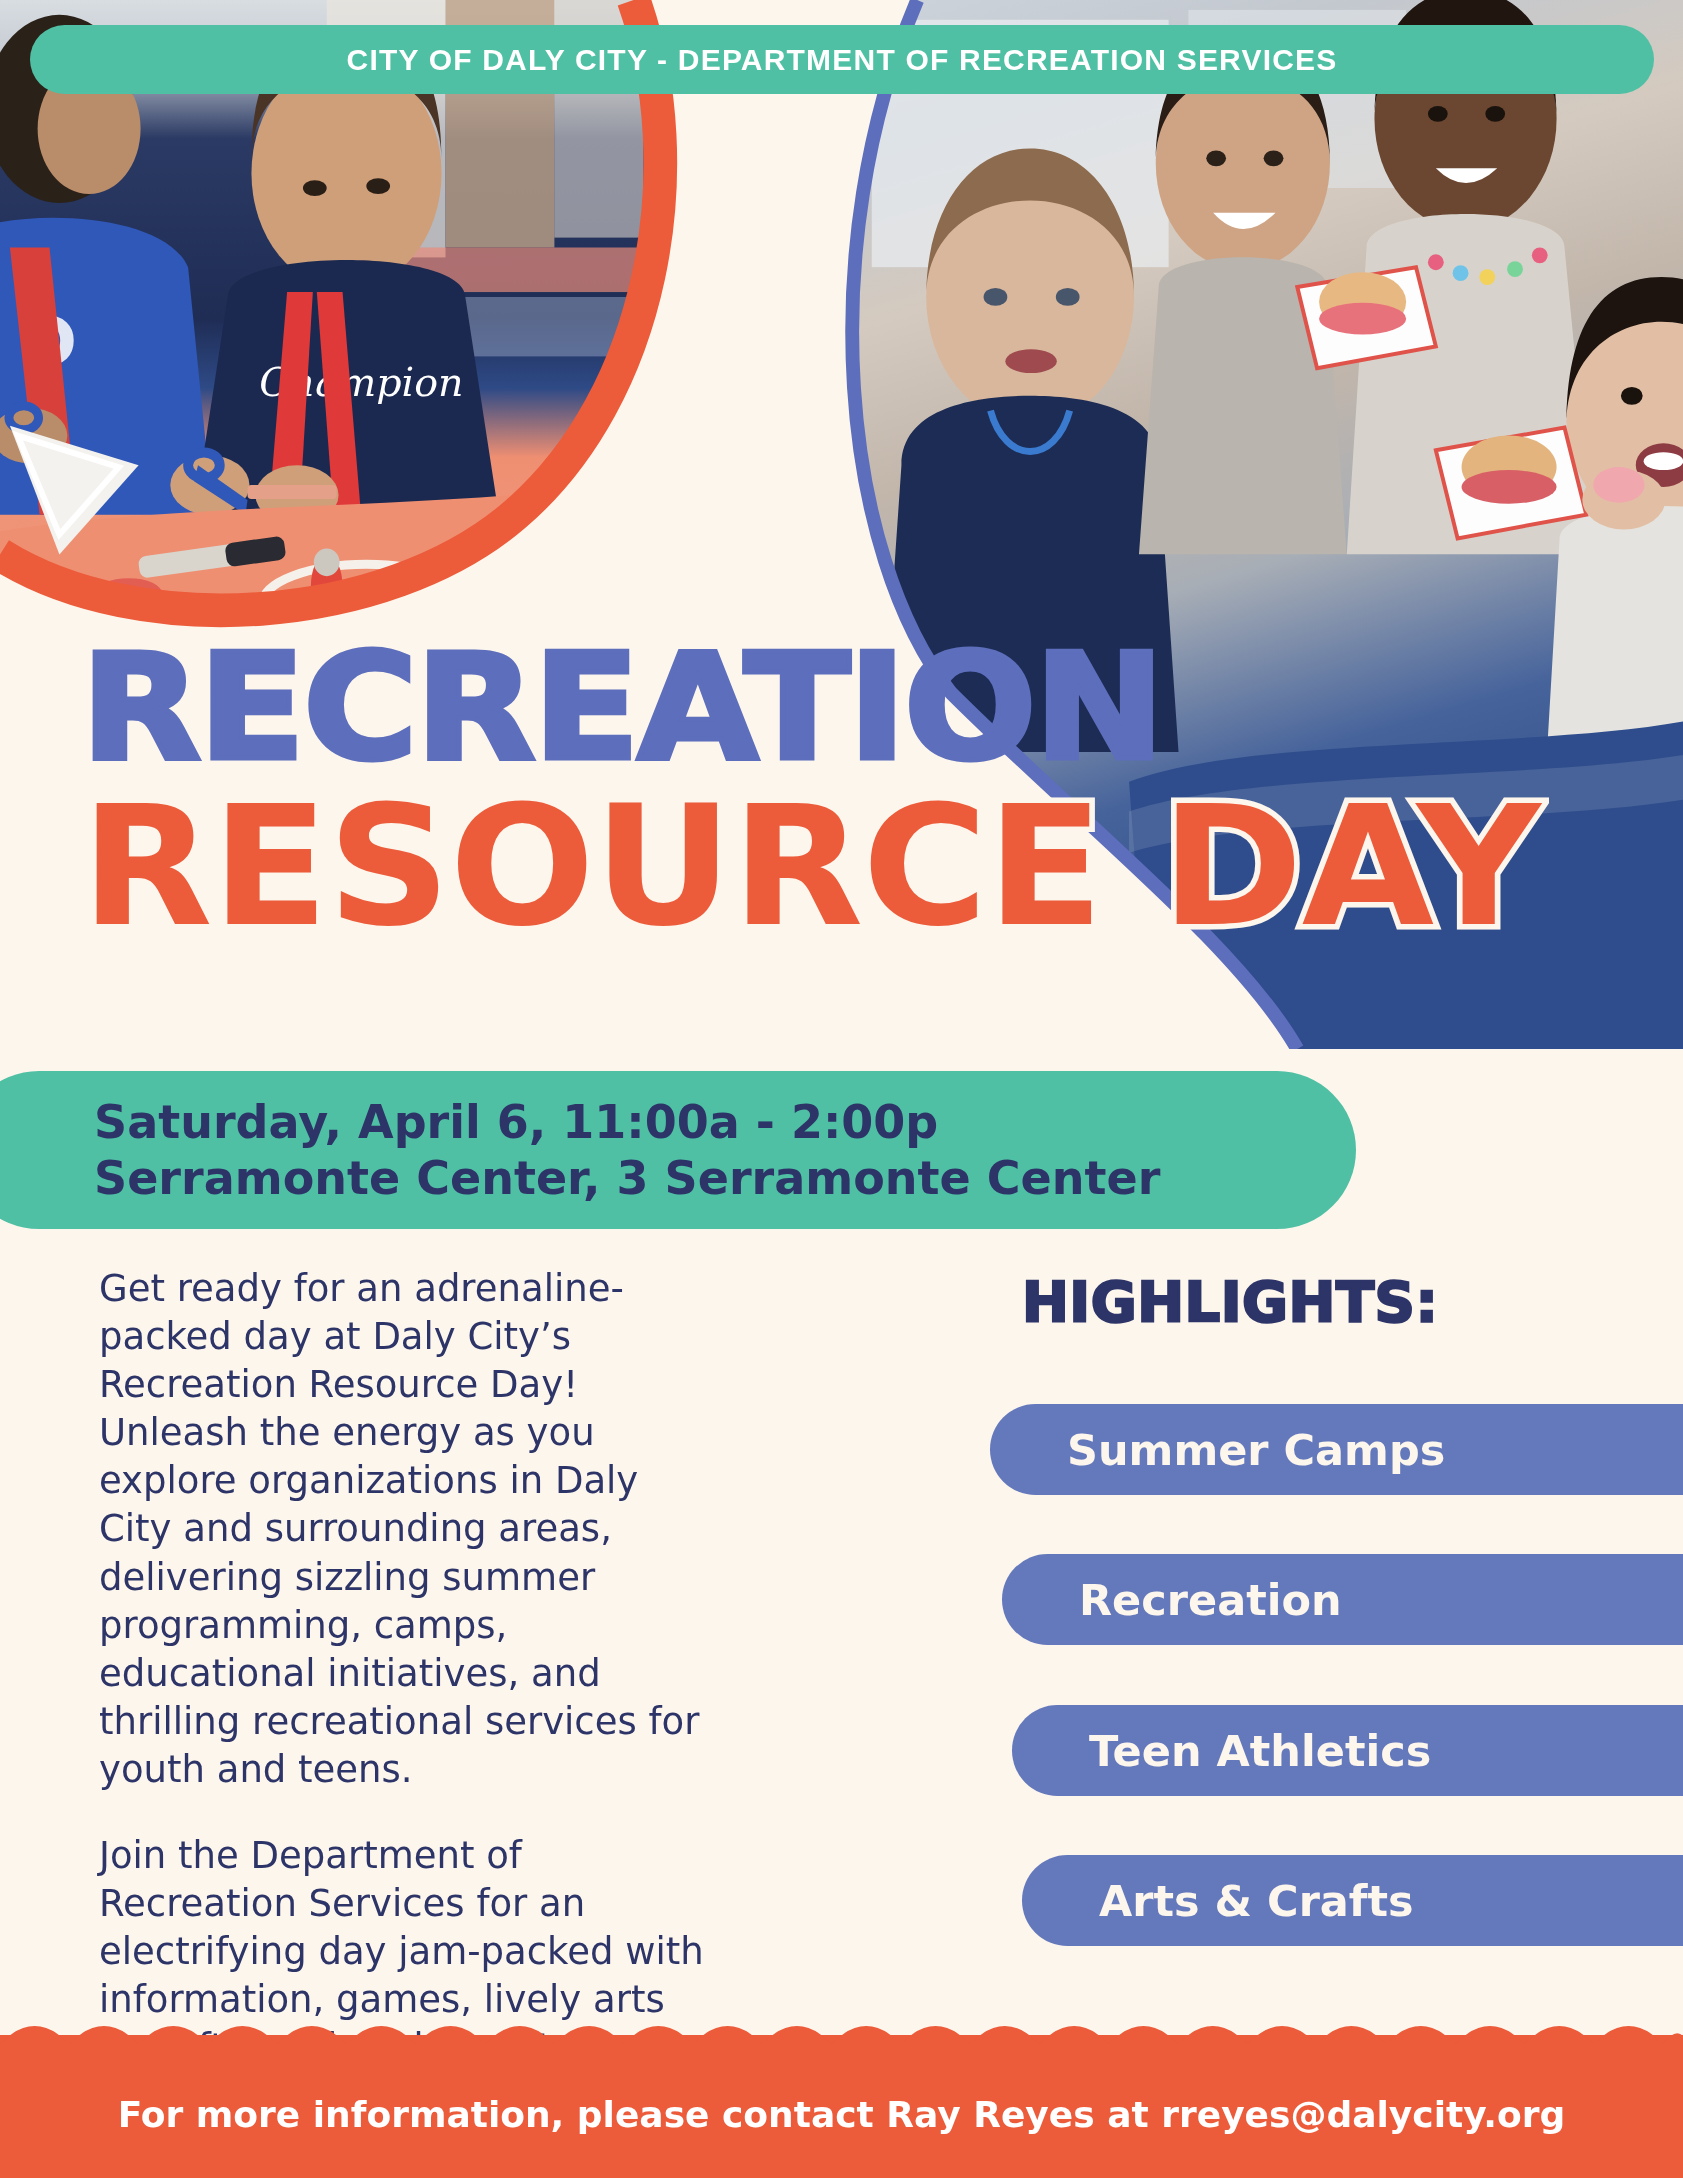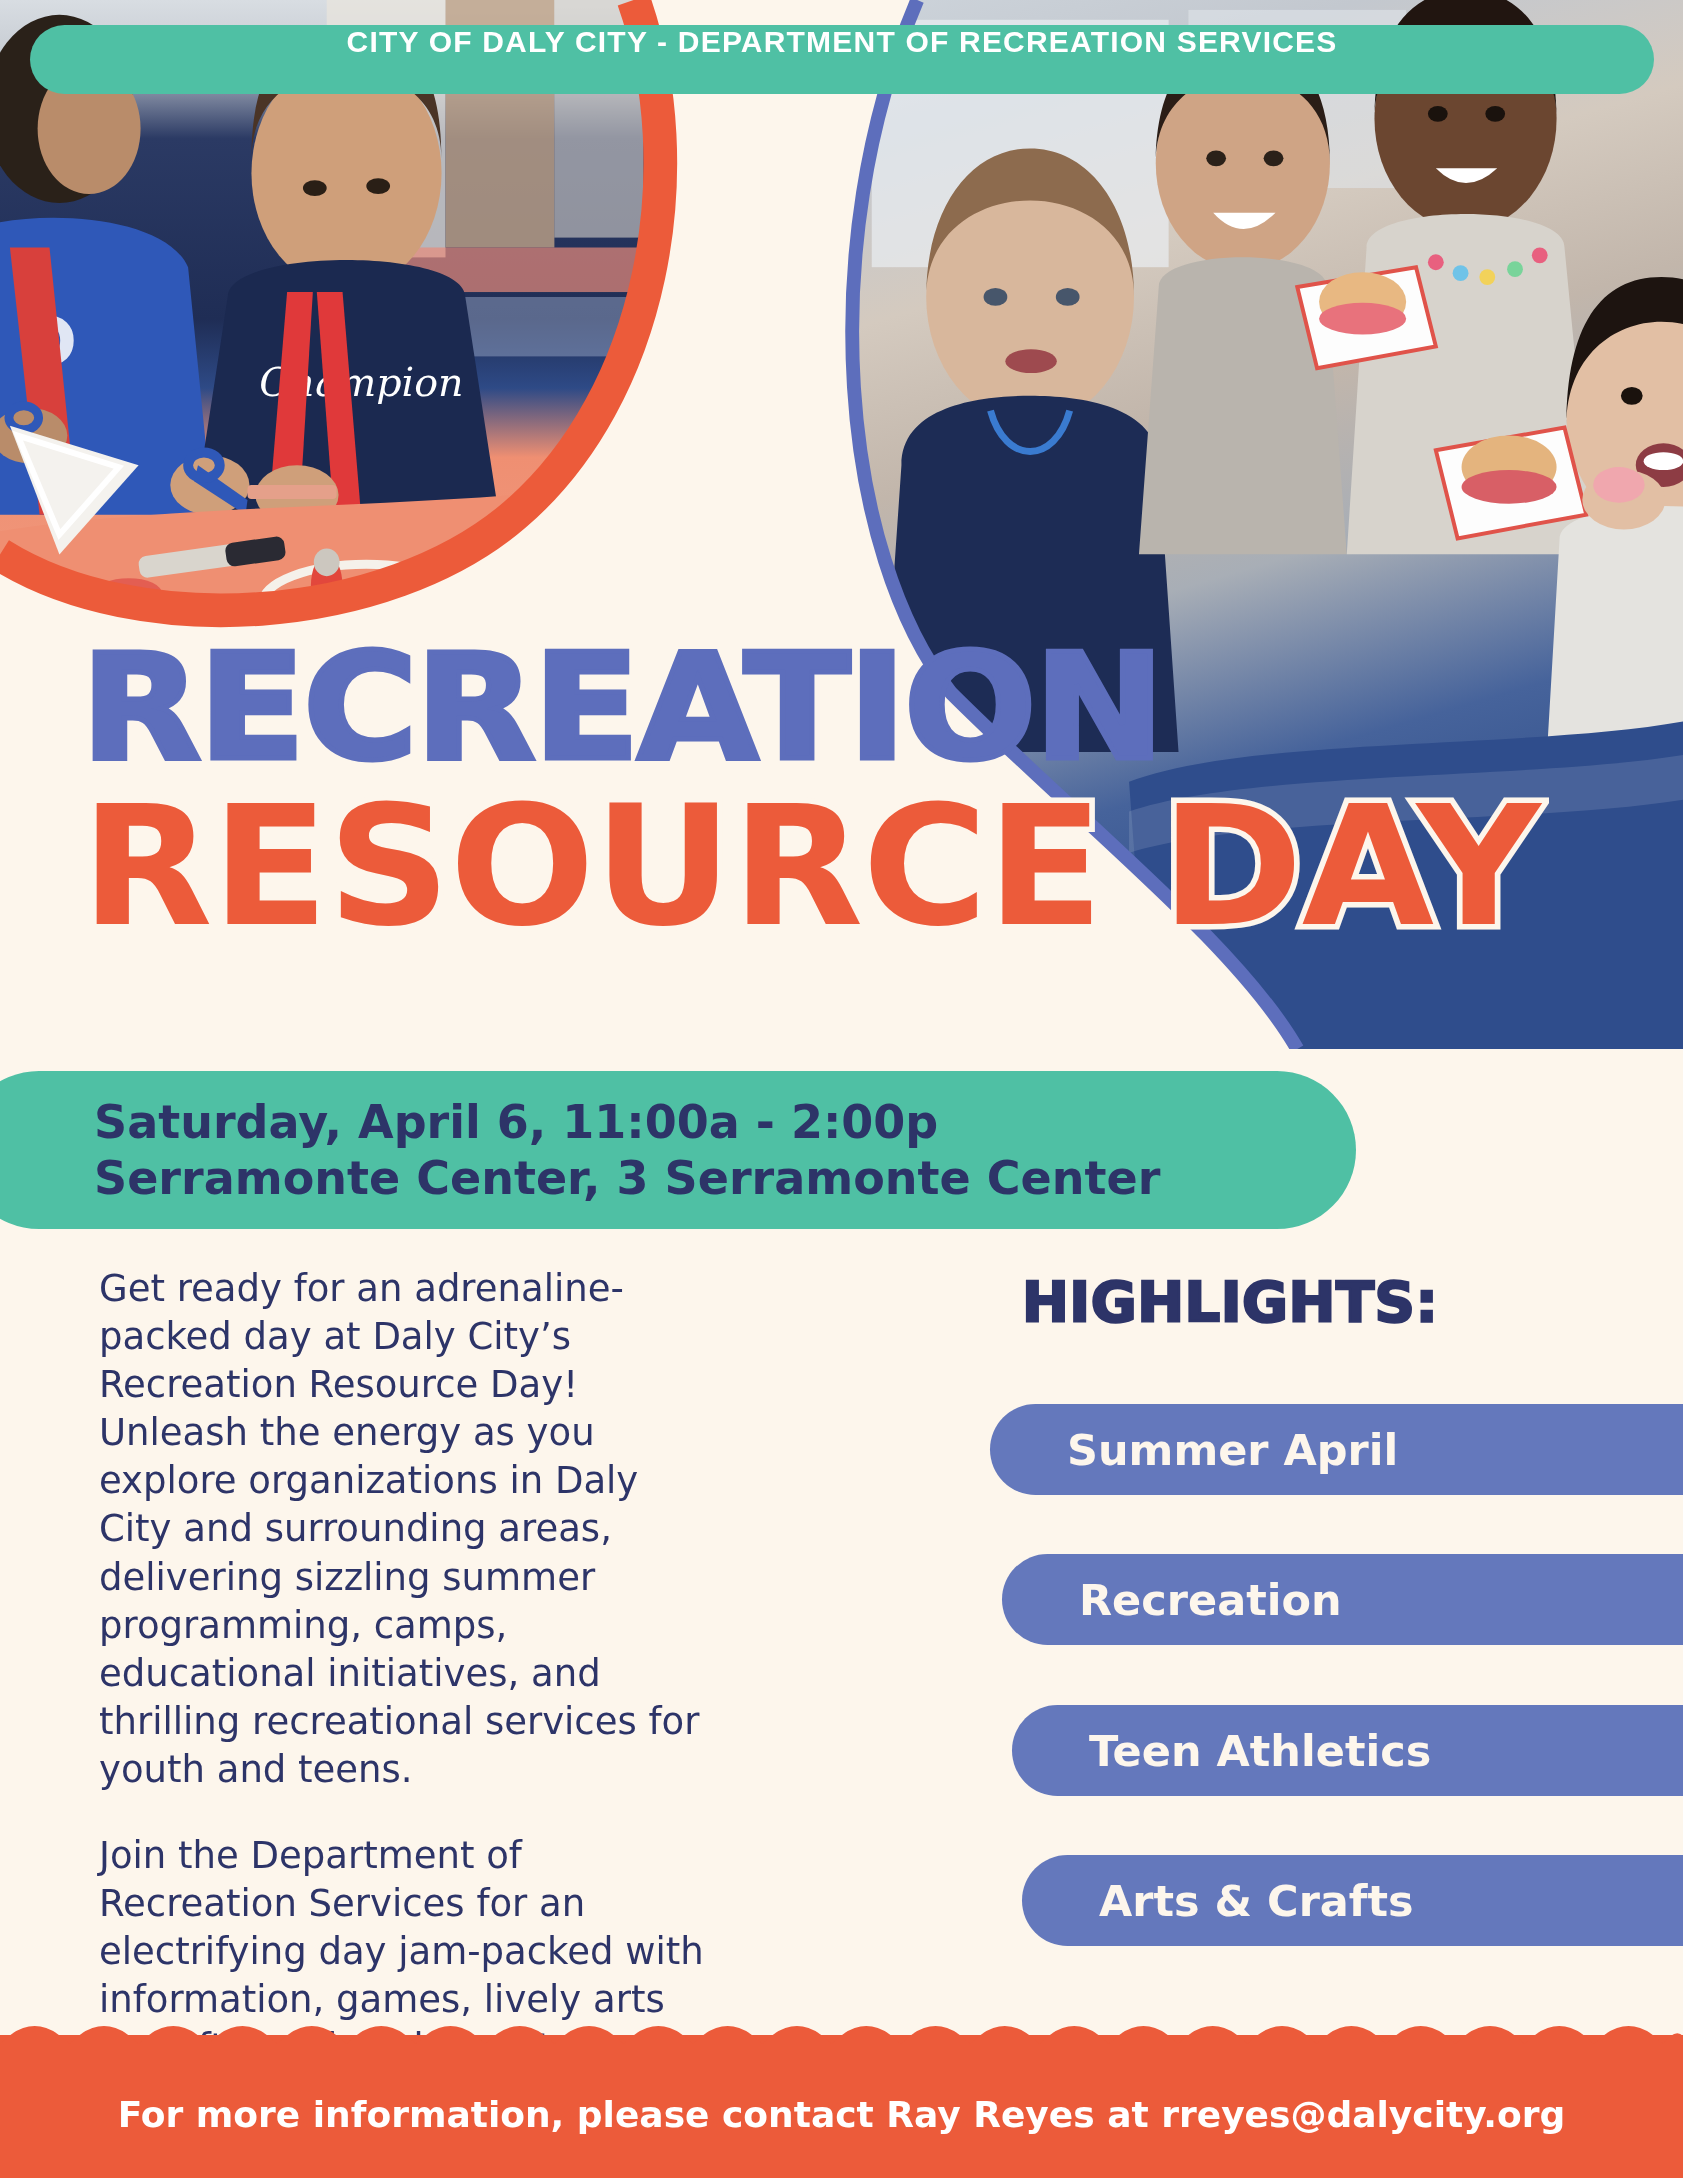"CITY OF DALY CITY -" .header-pill { align-items: none -> center }
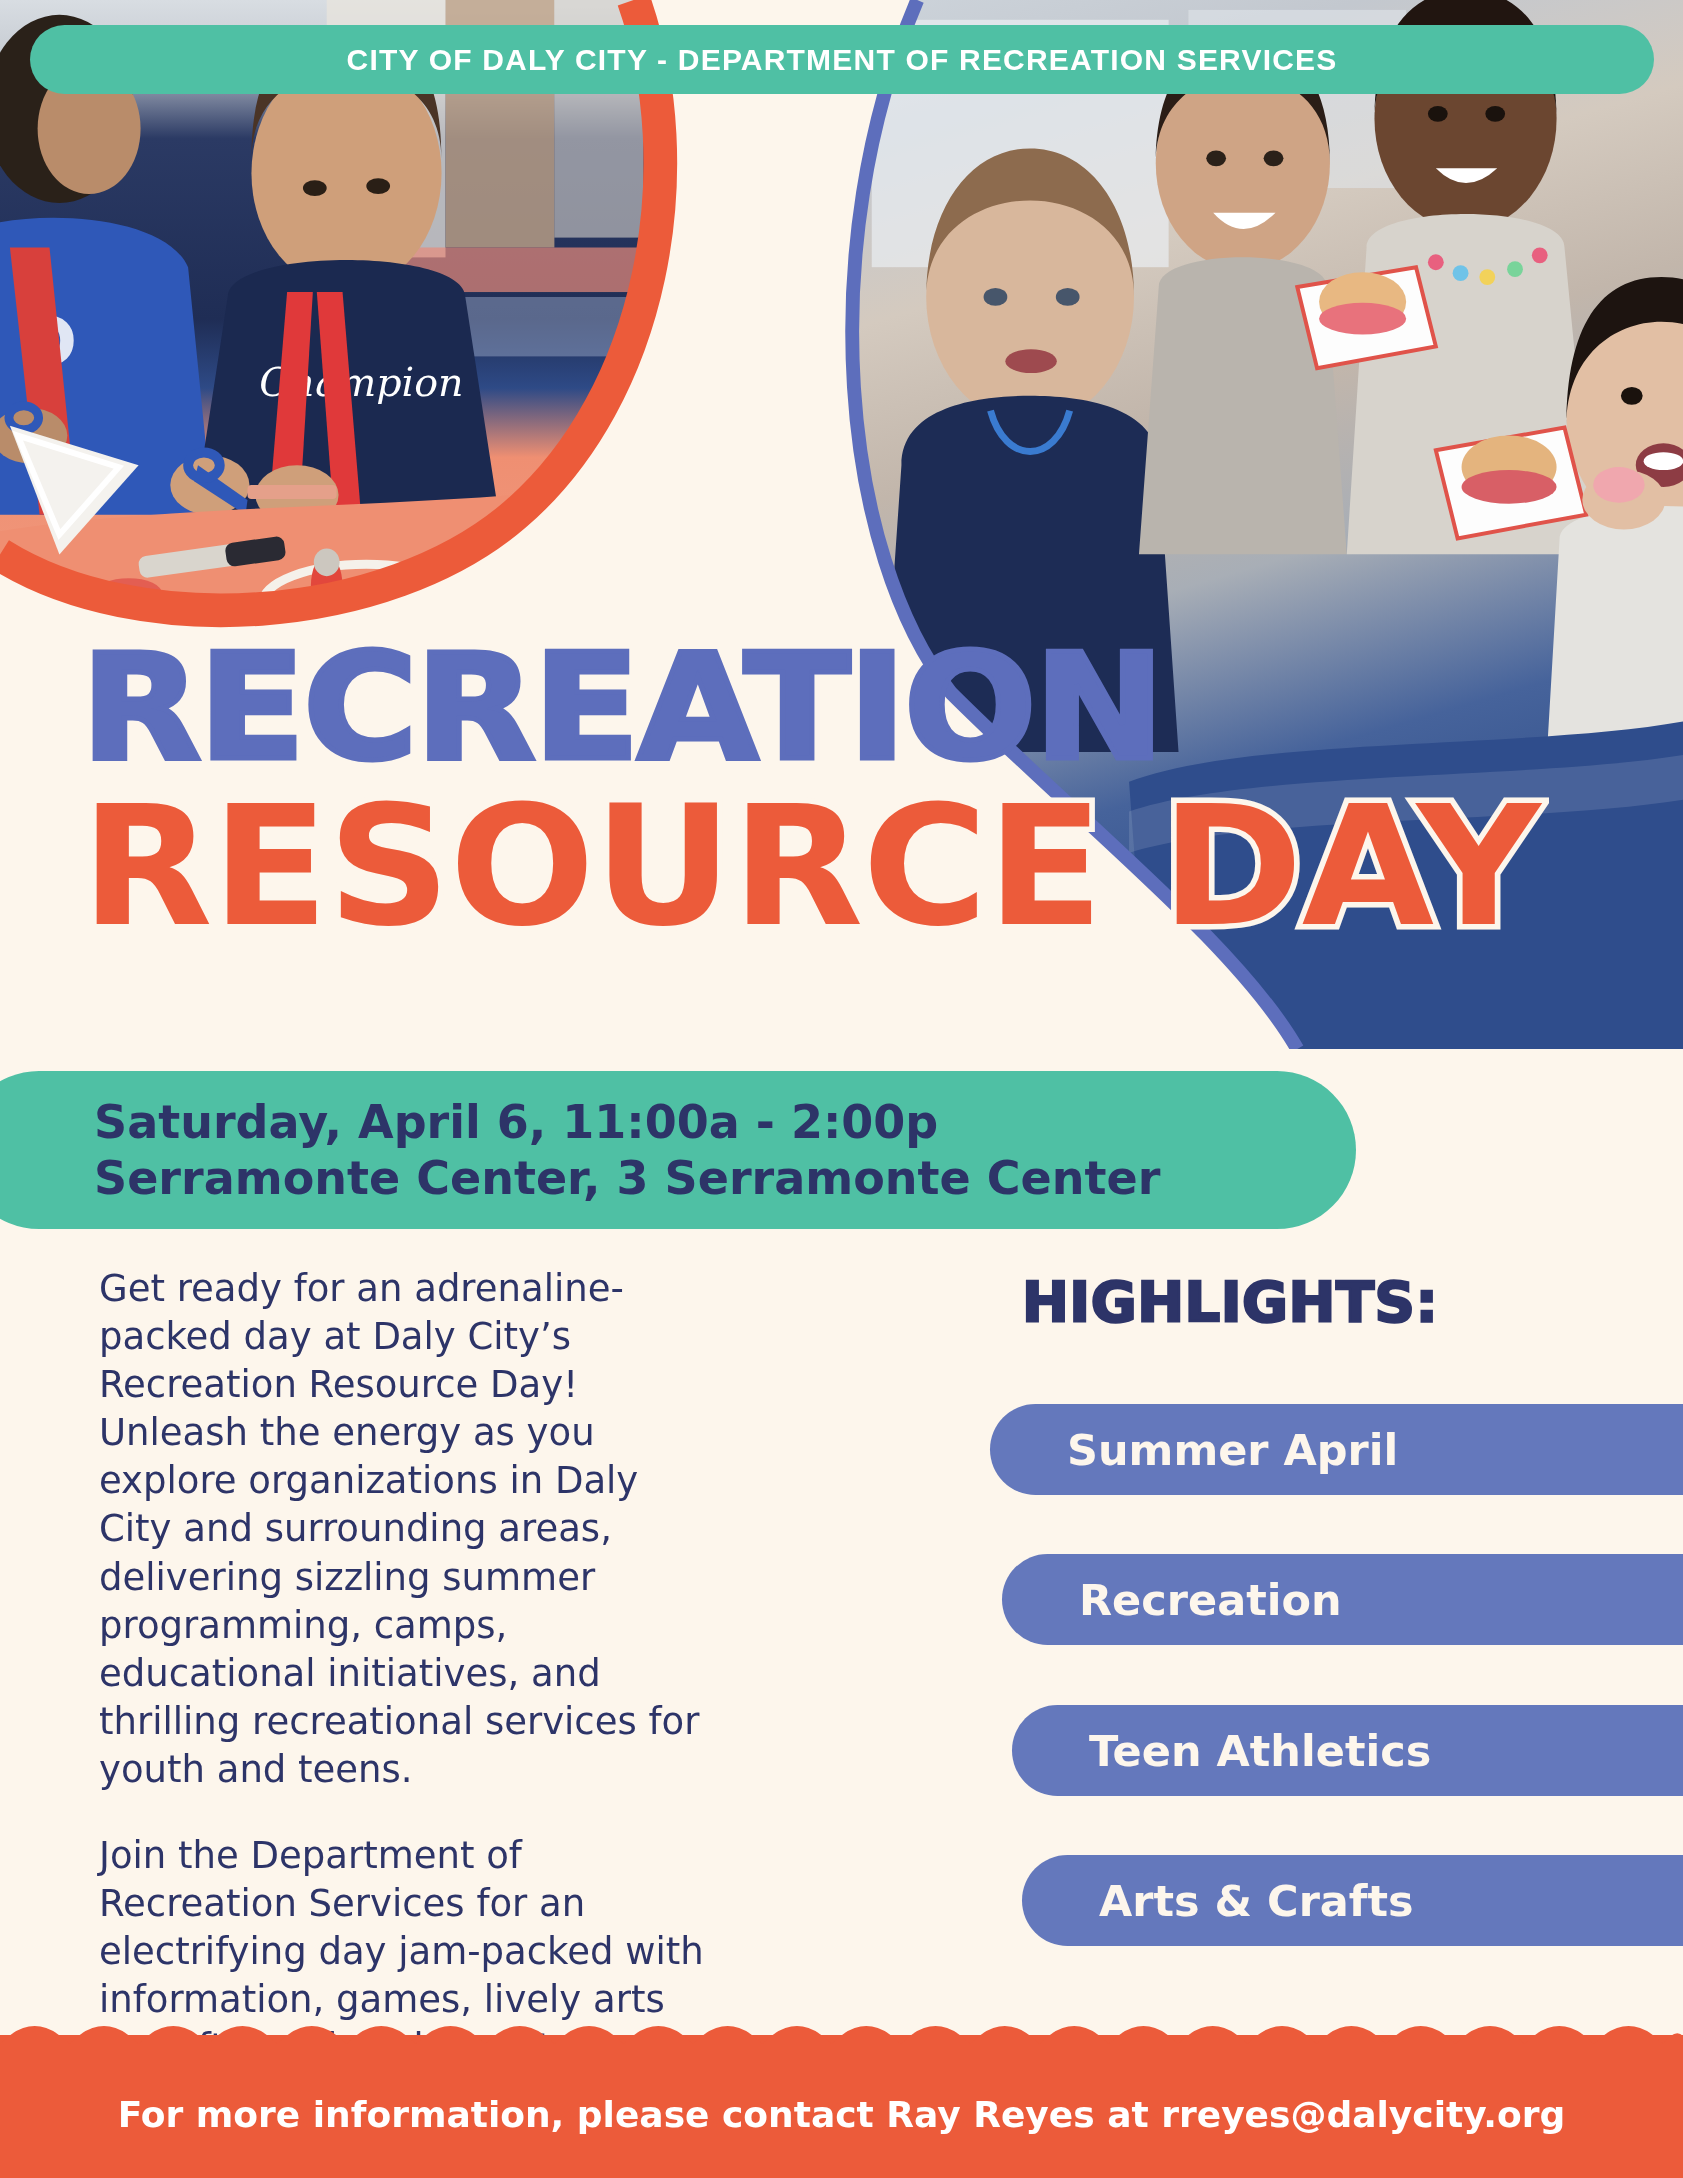"Summer April" span { text: April -> Camps }
